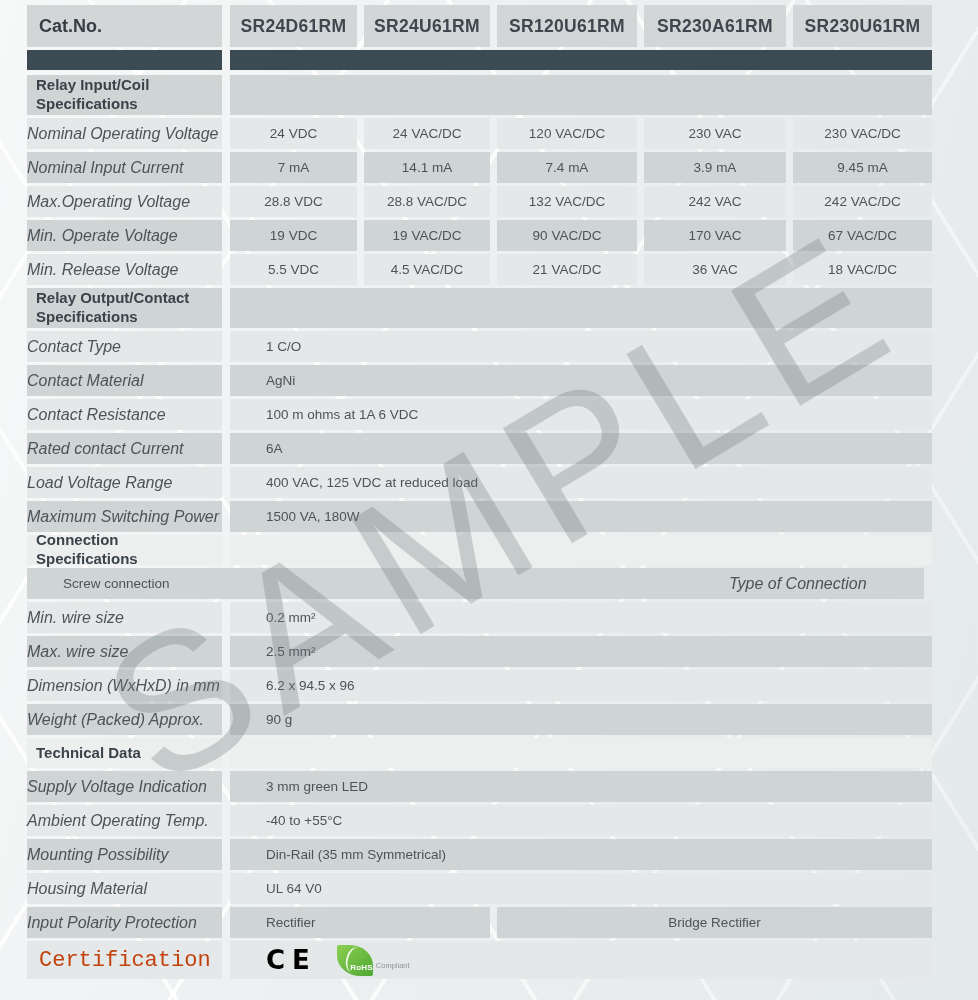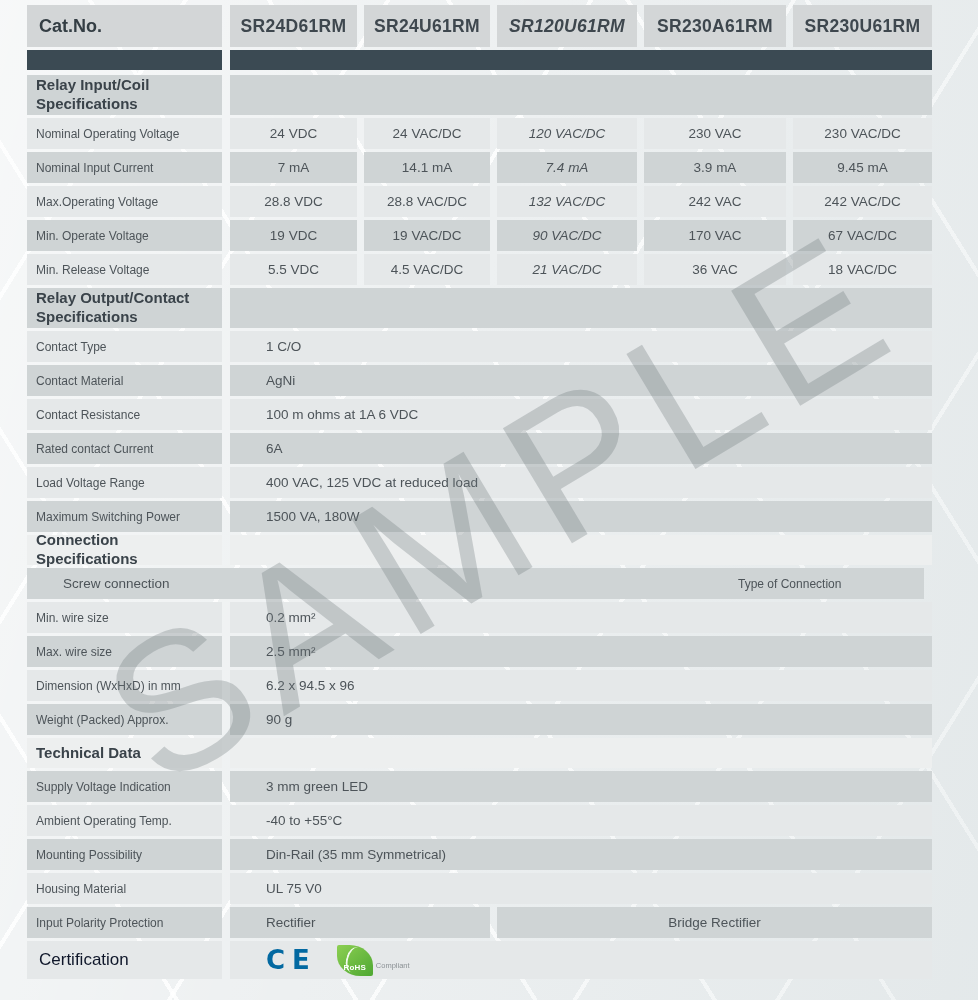"SR120U61RM" .w-c3 { font-style: italic -> none }
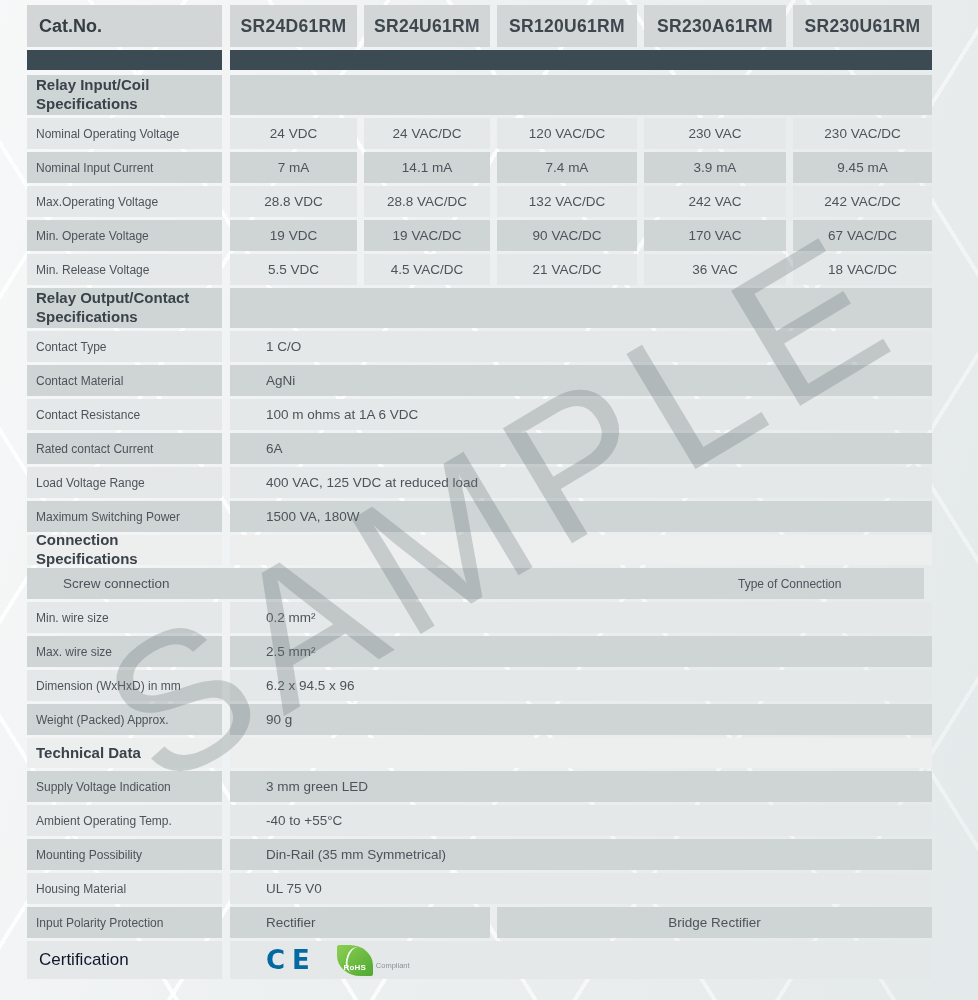"Nominal Operating Voltage" .lbl { font-size: 12px -> 16px; font-style: none -> italic; padding-left: 9px -> none }
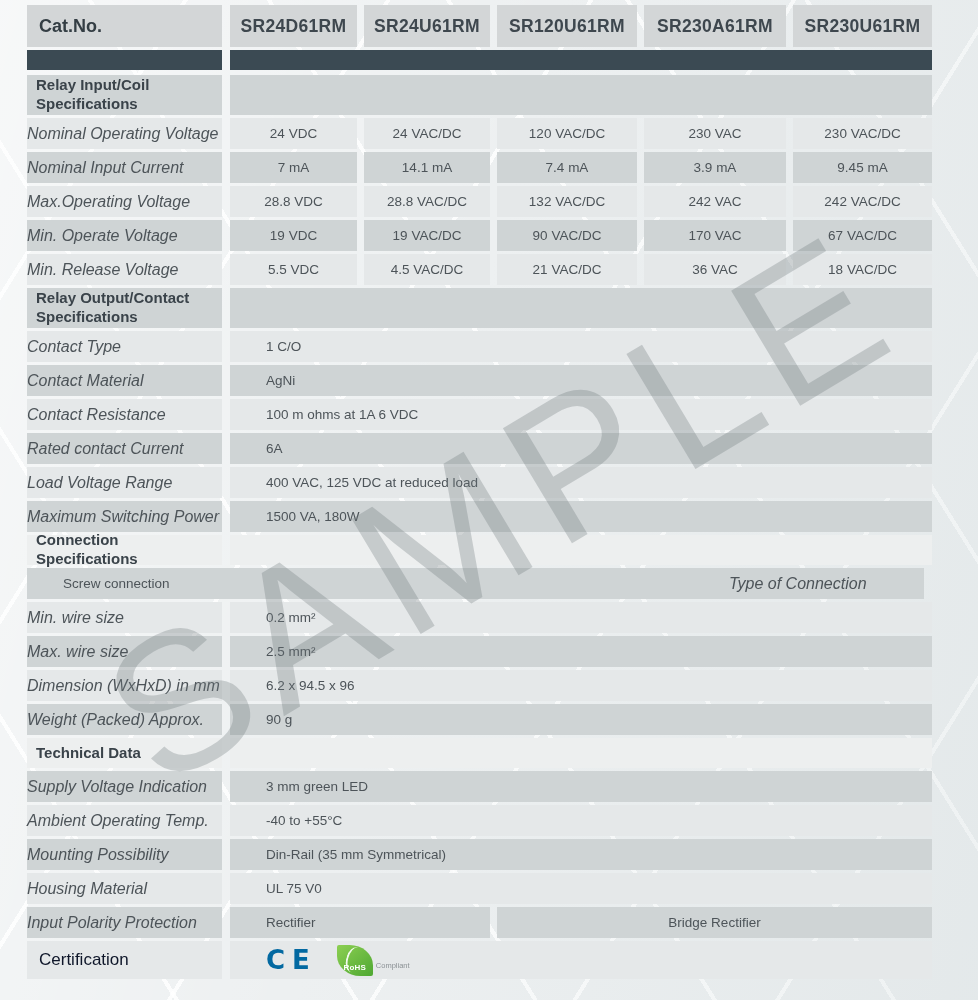"UL 75 V0" div.cell { text: 75 -> 64 }
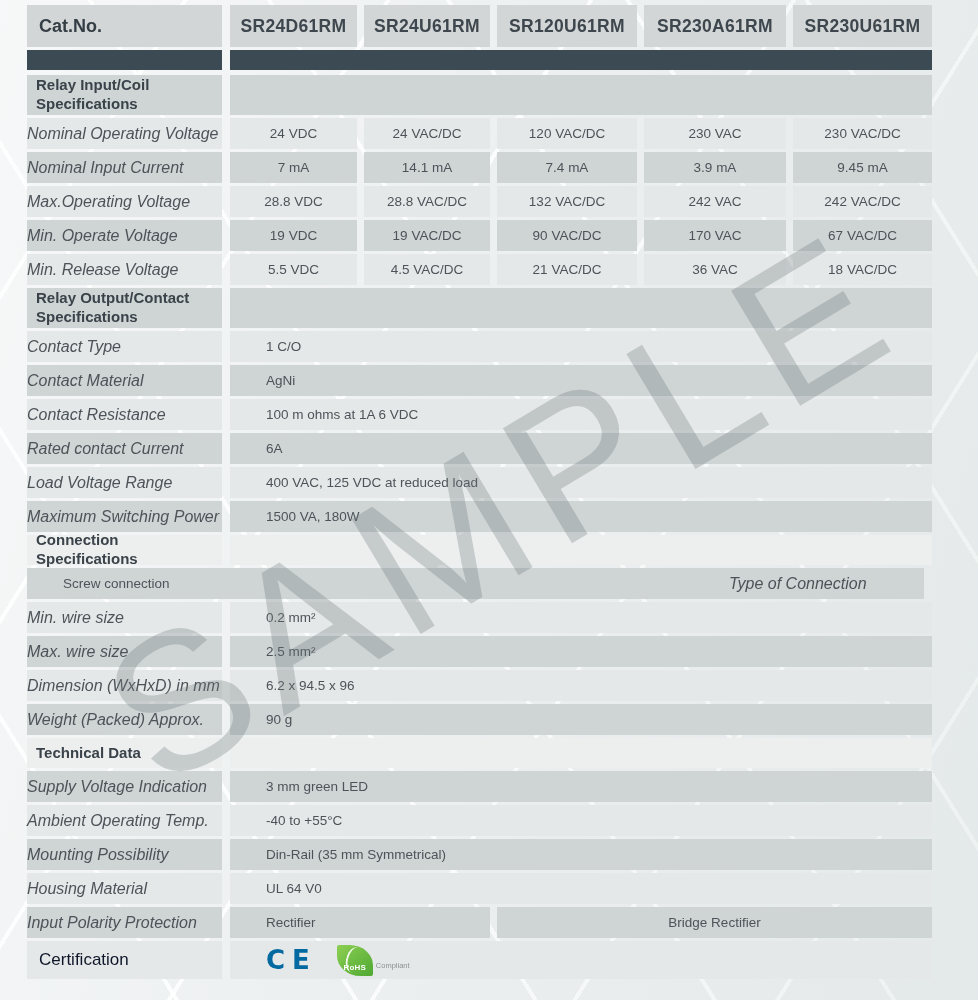"Certification" .cert-lbl { color: #0f172a -> #c2410c; font-family: none -> Liberation Mono, monospace; font-size: 17px -> 22px }
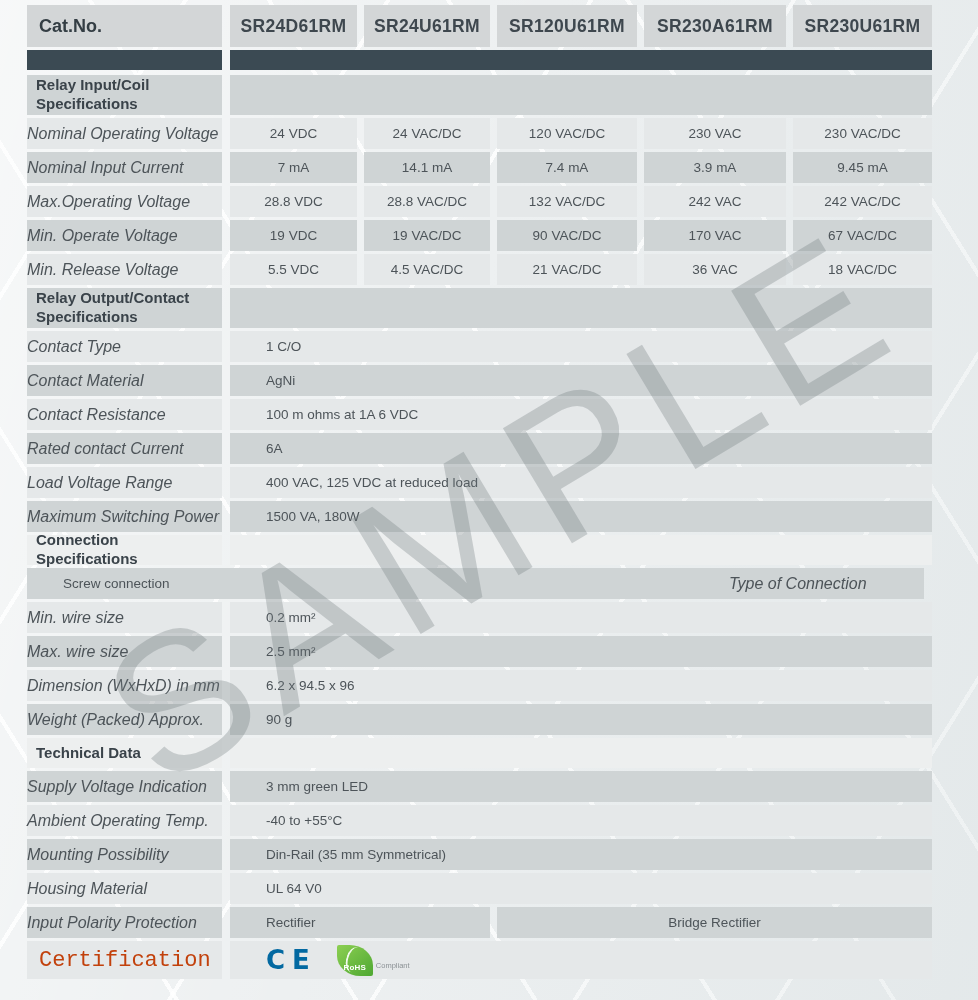"CE" .ce { color: #0369a1 -> #000000 }
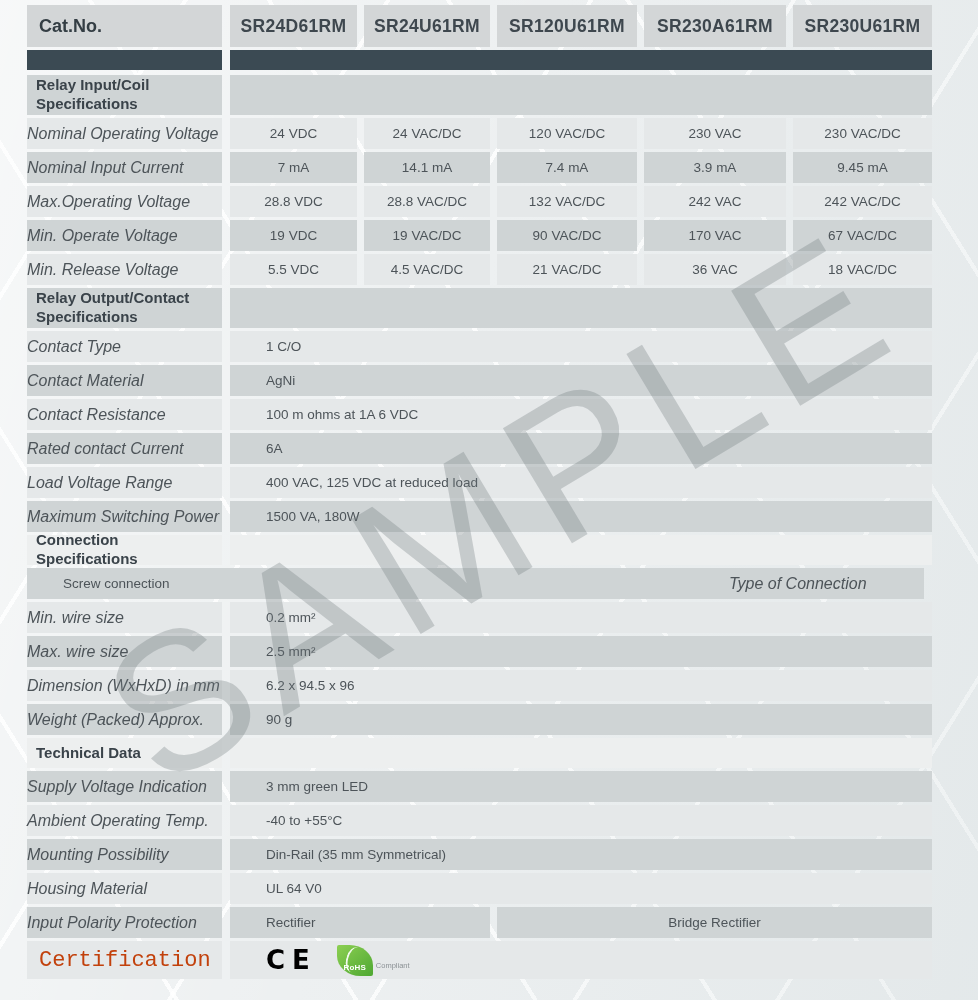"RoHS" .leaf { justify-content: center -> flex-end }
